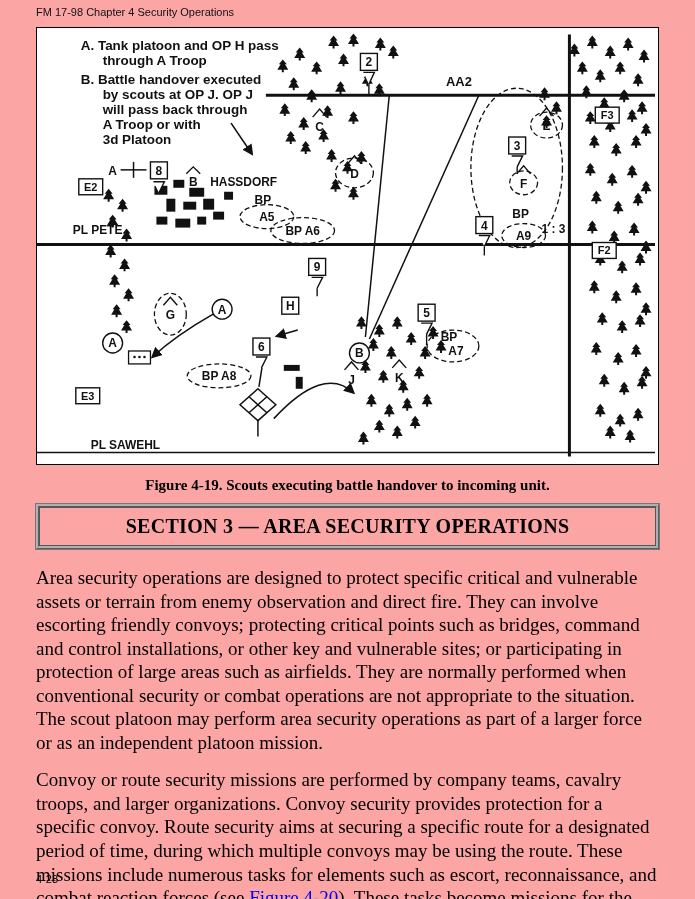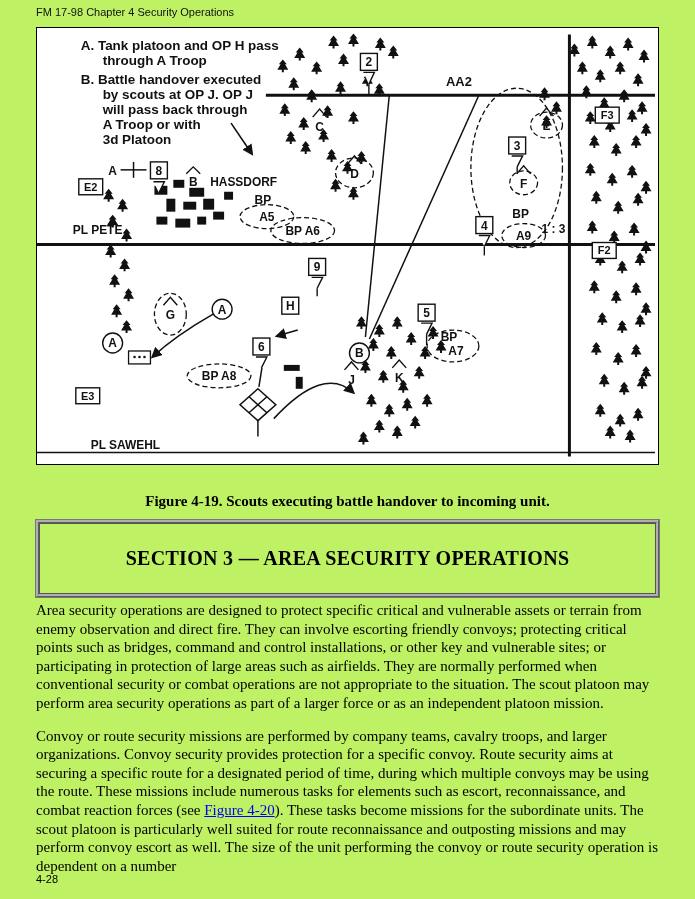"FM 17-98 Chapter 4 Security" .page { background: #bef264 -> #fca5a5 }
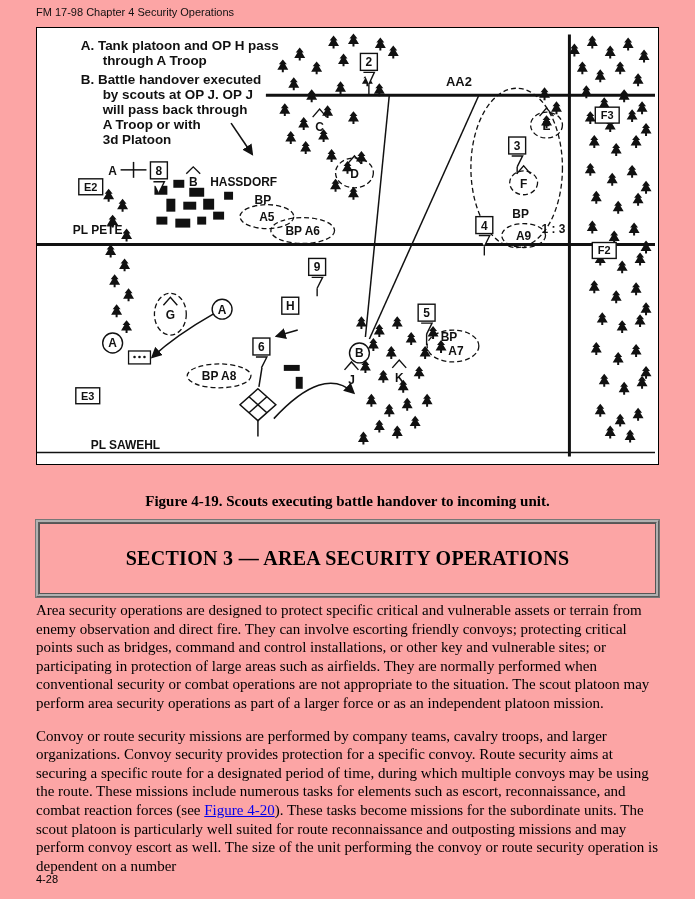"Figure 4-19. Scouts executing battle" .figure-caption { margin: 28px 0 10px 0 -> 12px 0 10px 0 }
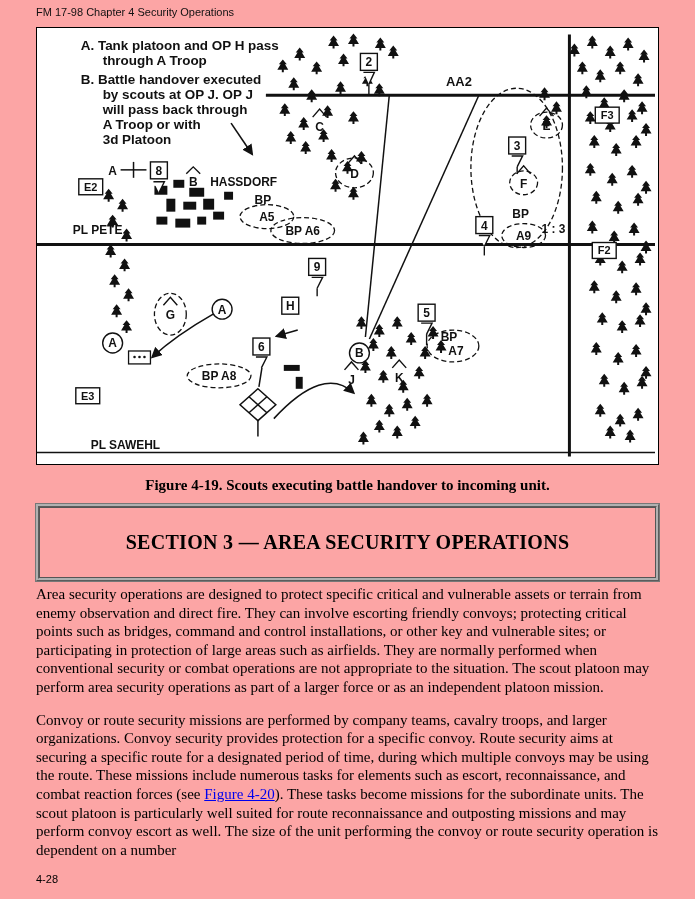"SECTION 3 — AREA SECURITY" .section-box { margin-bottom: 4px -> 17px; padding: 24px 4px -> 8px 4px }
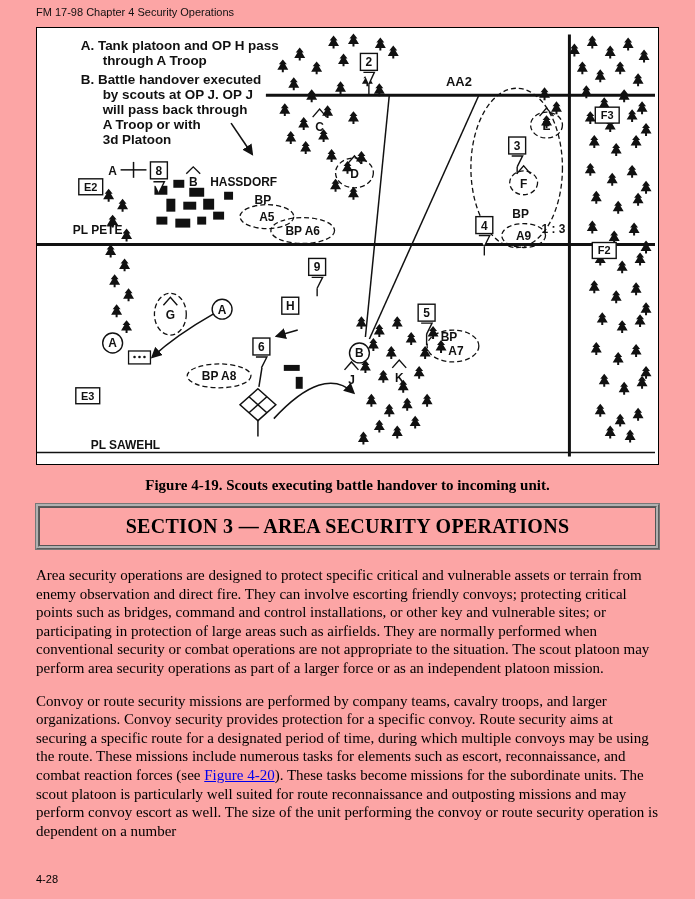"Area security operations are designed" .bodypara { font-size: 15px -> 19px }
